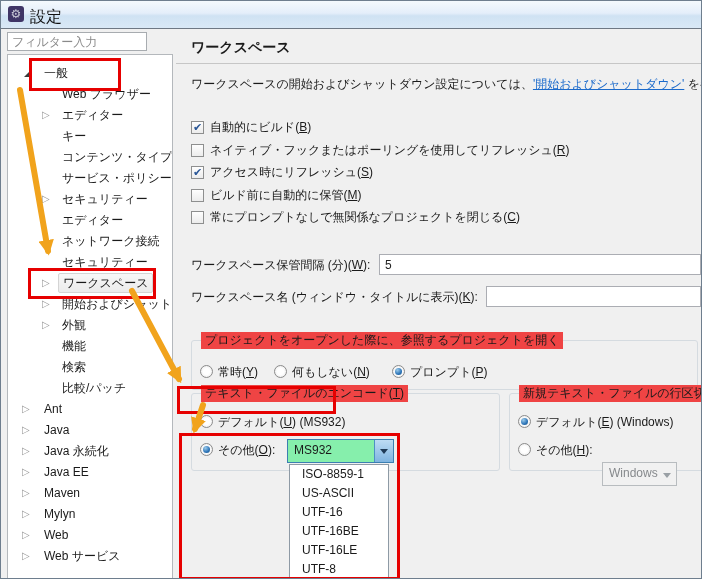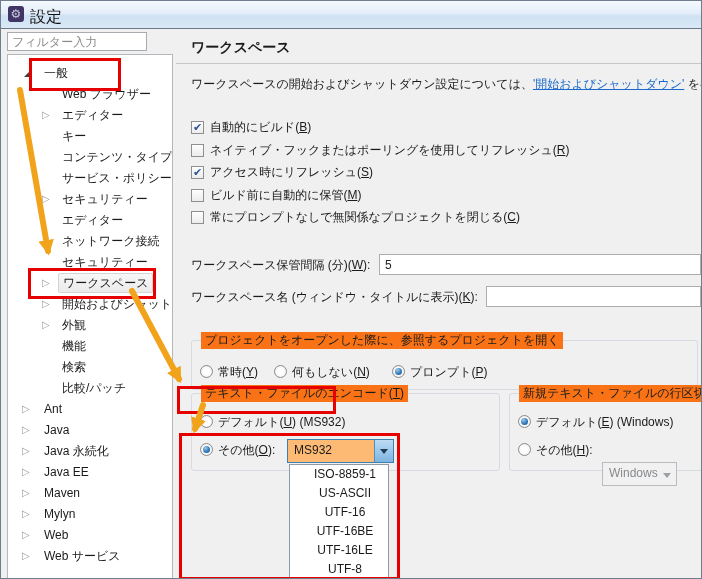"プロジェクトをオープンした際に、参照するプロジェクトを開く" .group-title { background: #f97316 -> #ef4444 }
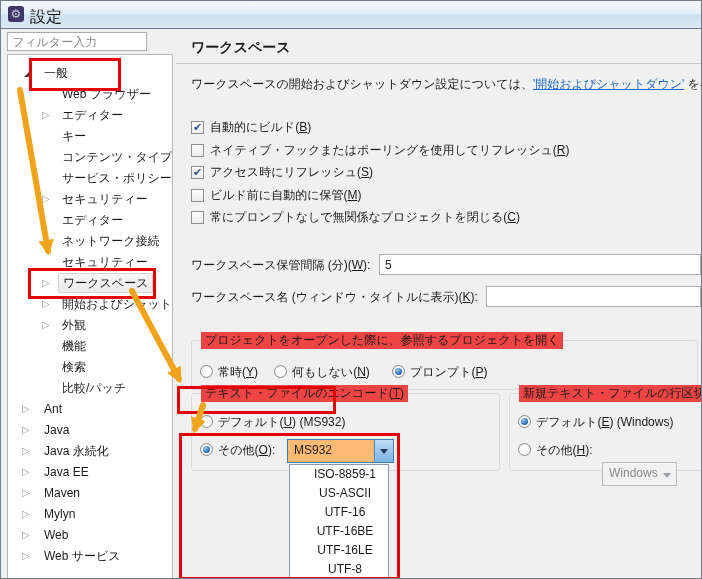"MS932" .combo { background: #fdba74 -> #86efac }
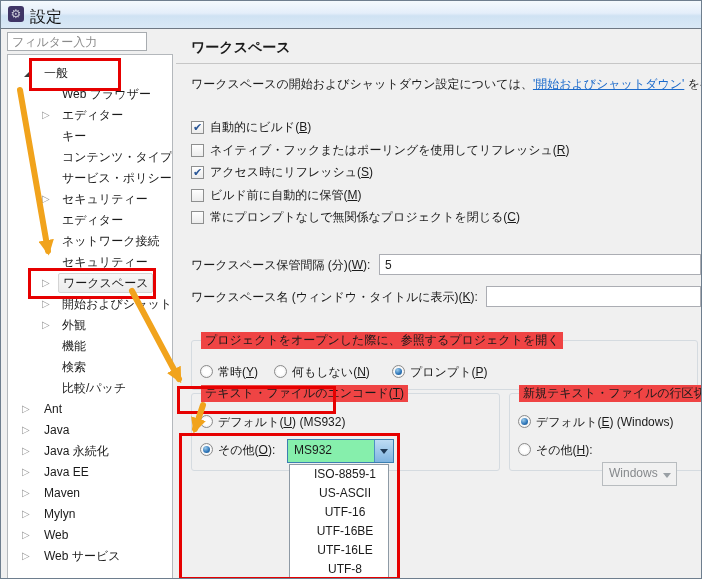"ISO-8859-1" .dd-item { text-align: center -> none }
